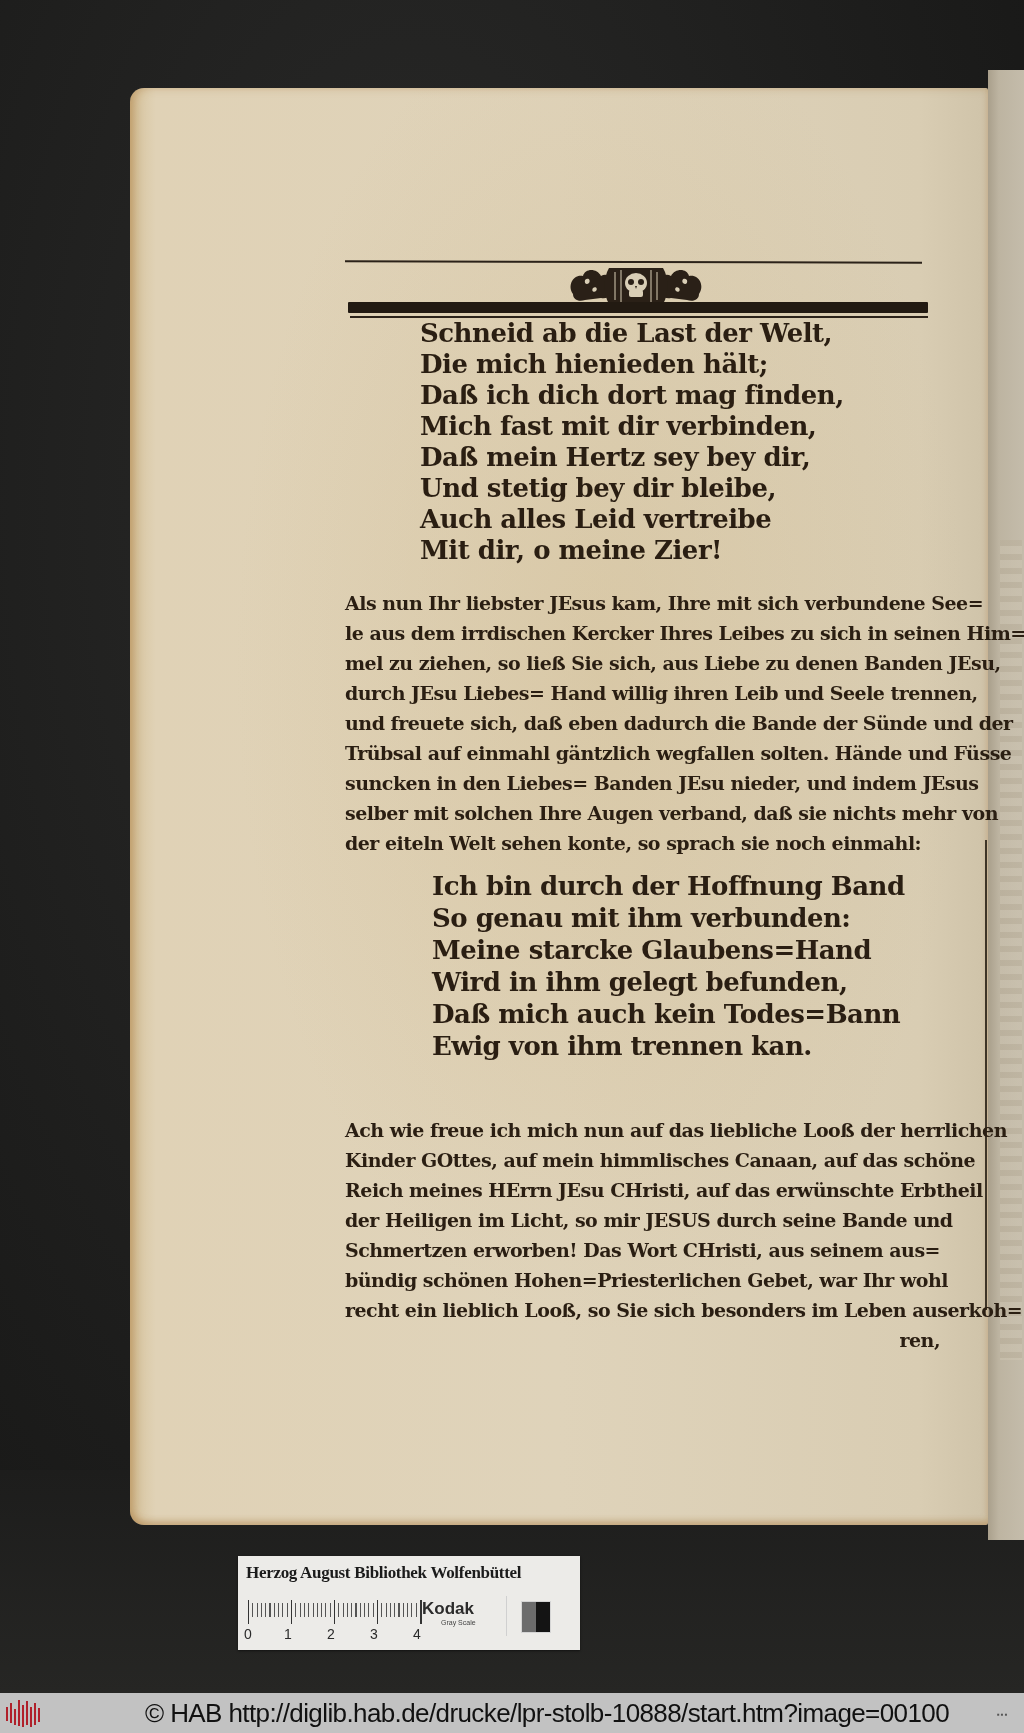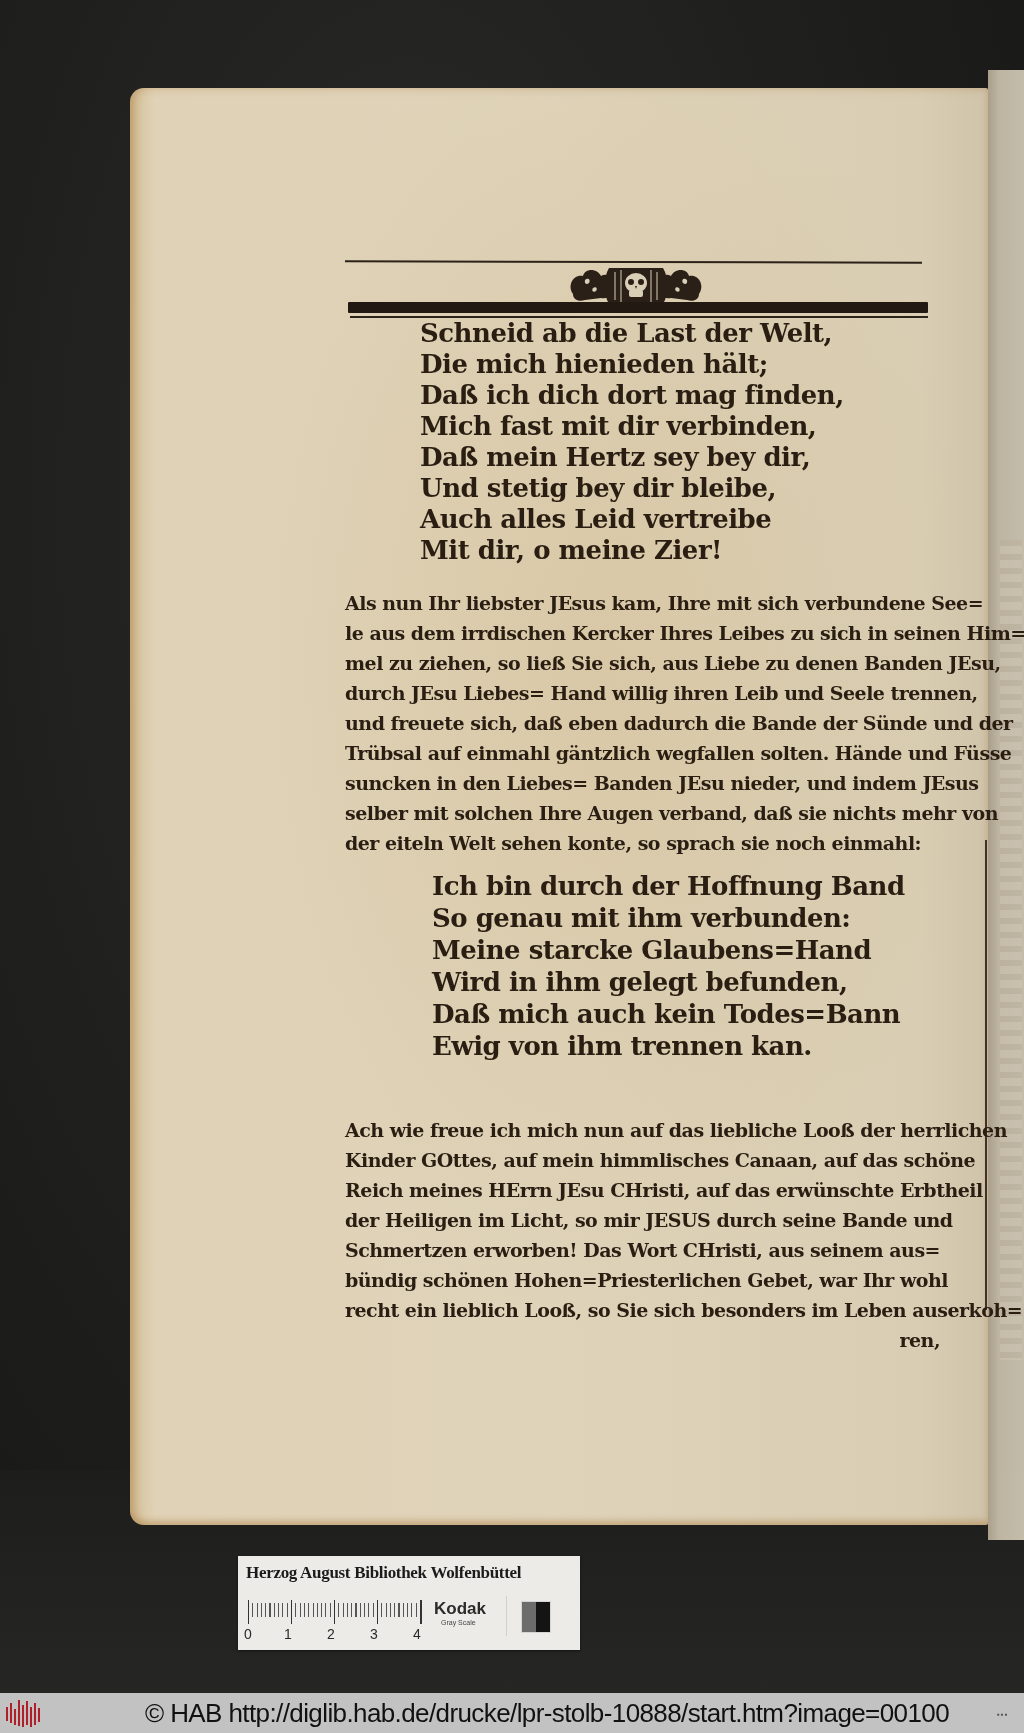"Kodak" .kodak { left: 196px -> 184px }
